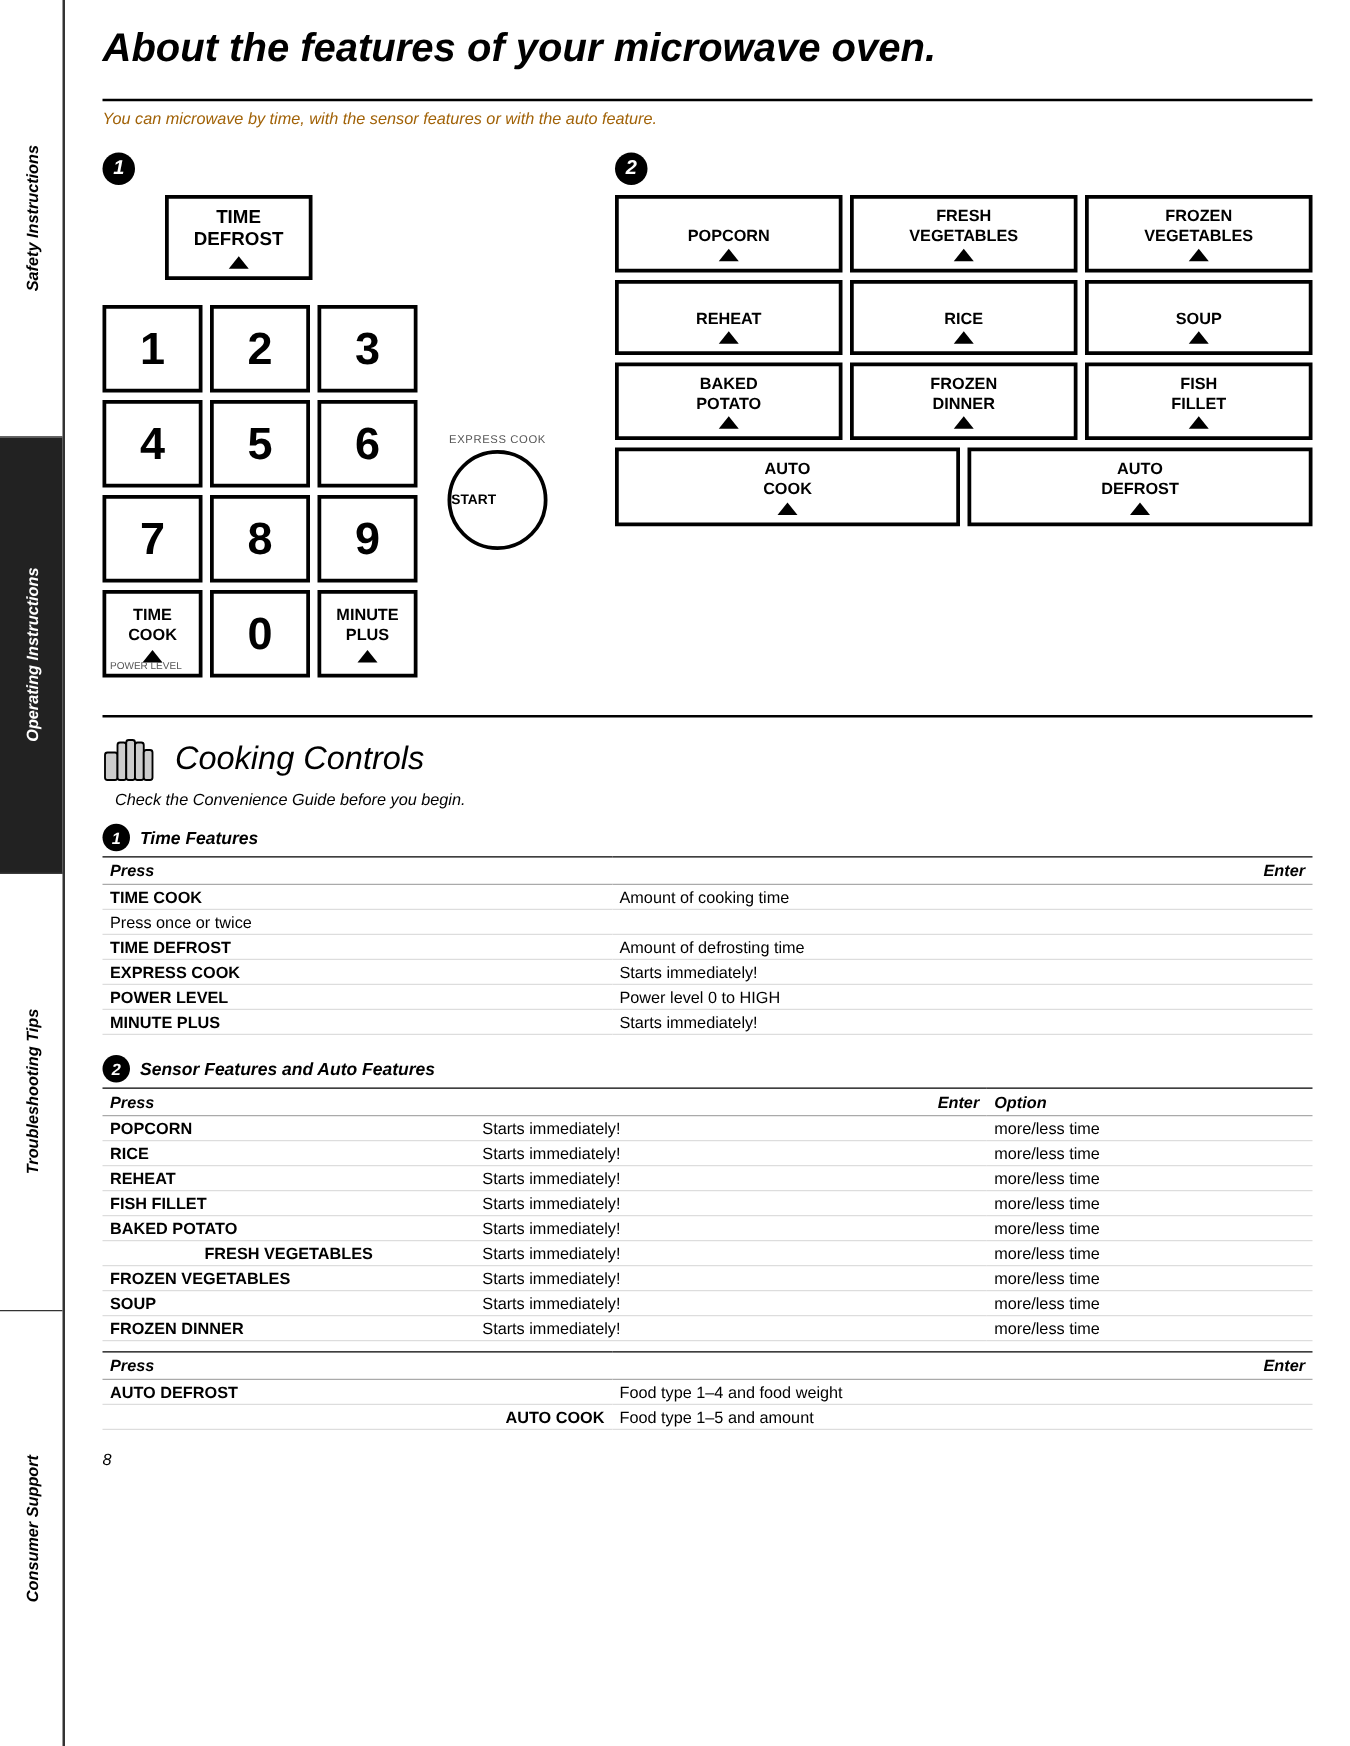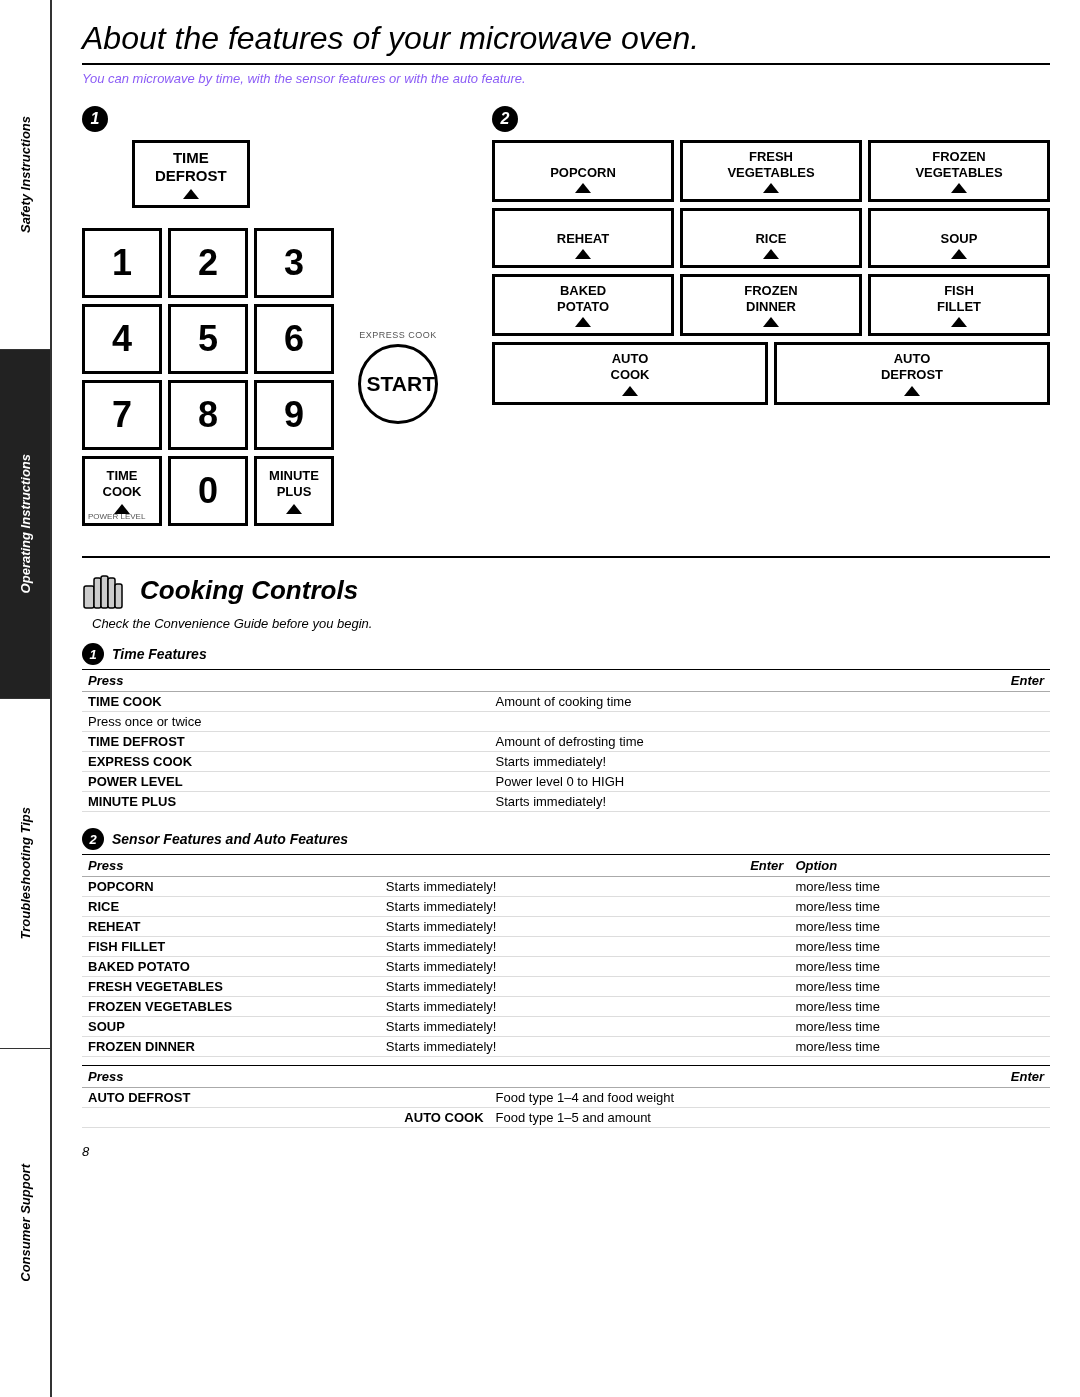"About the features of your" .page-title { font-weight: normal -> bold; padding-bottom: 6px -> 22px }
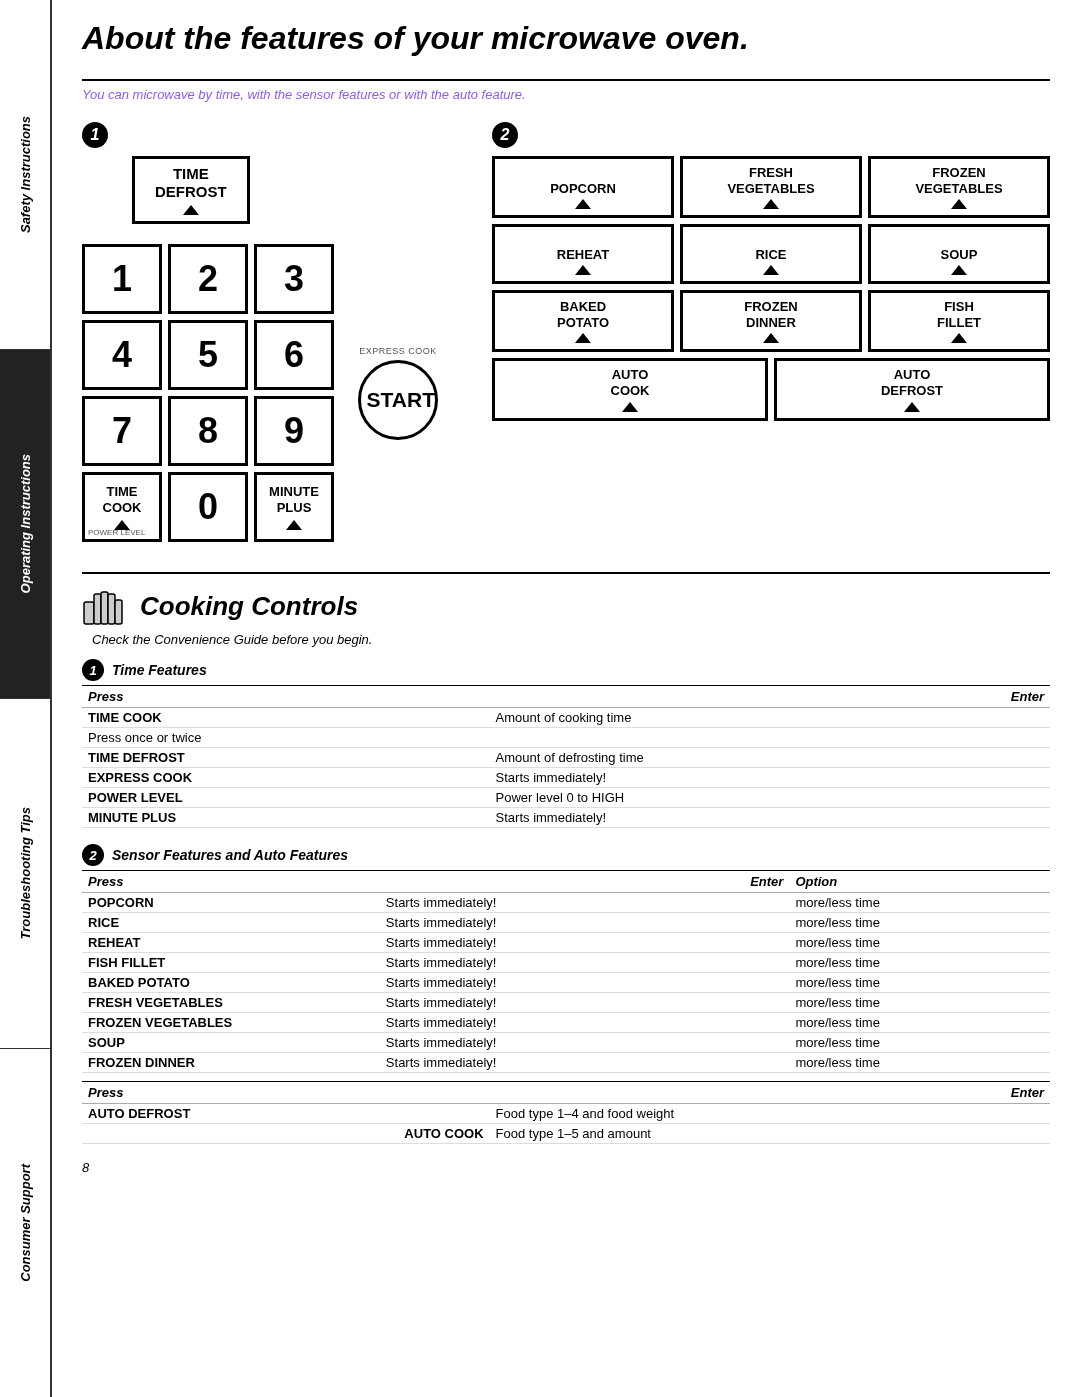"You can microwave by time," .page-subtitle { color: #8b5cf6 -> #a16207 }
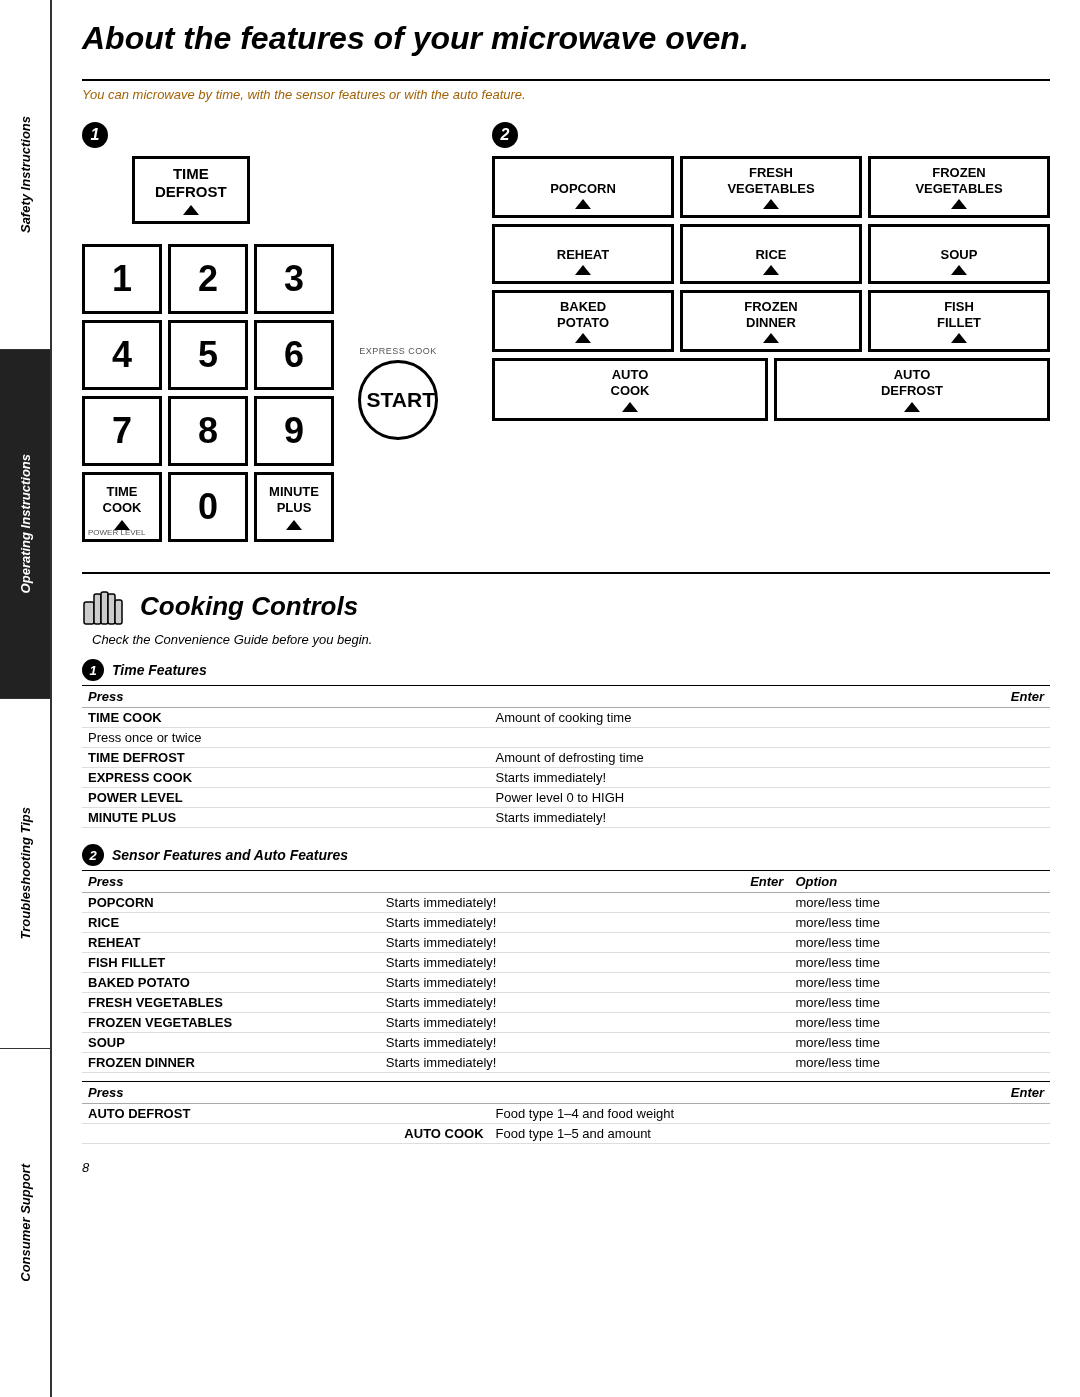"START" .start-btn { font-size: 21px -> 11px; justify-content: flex-end -> flex-start }
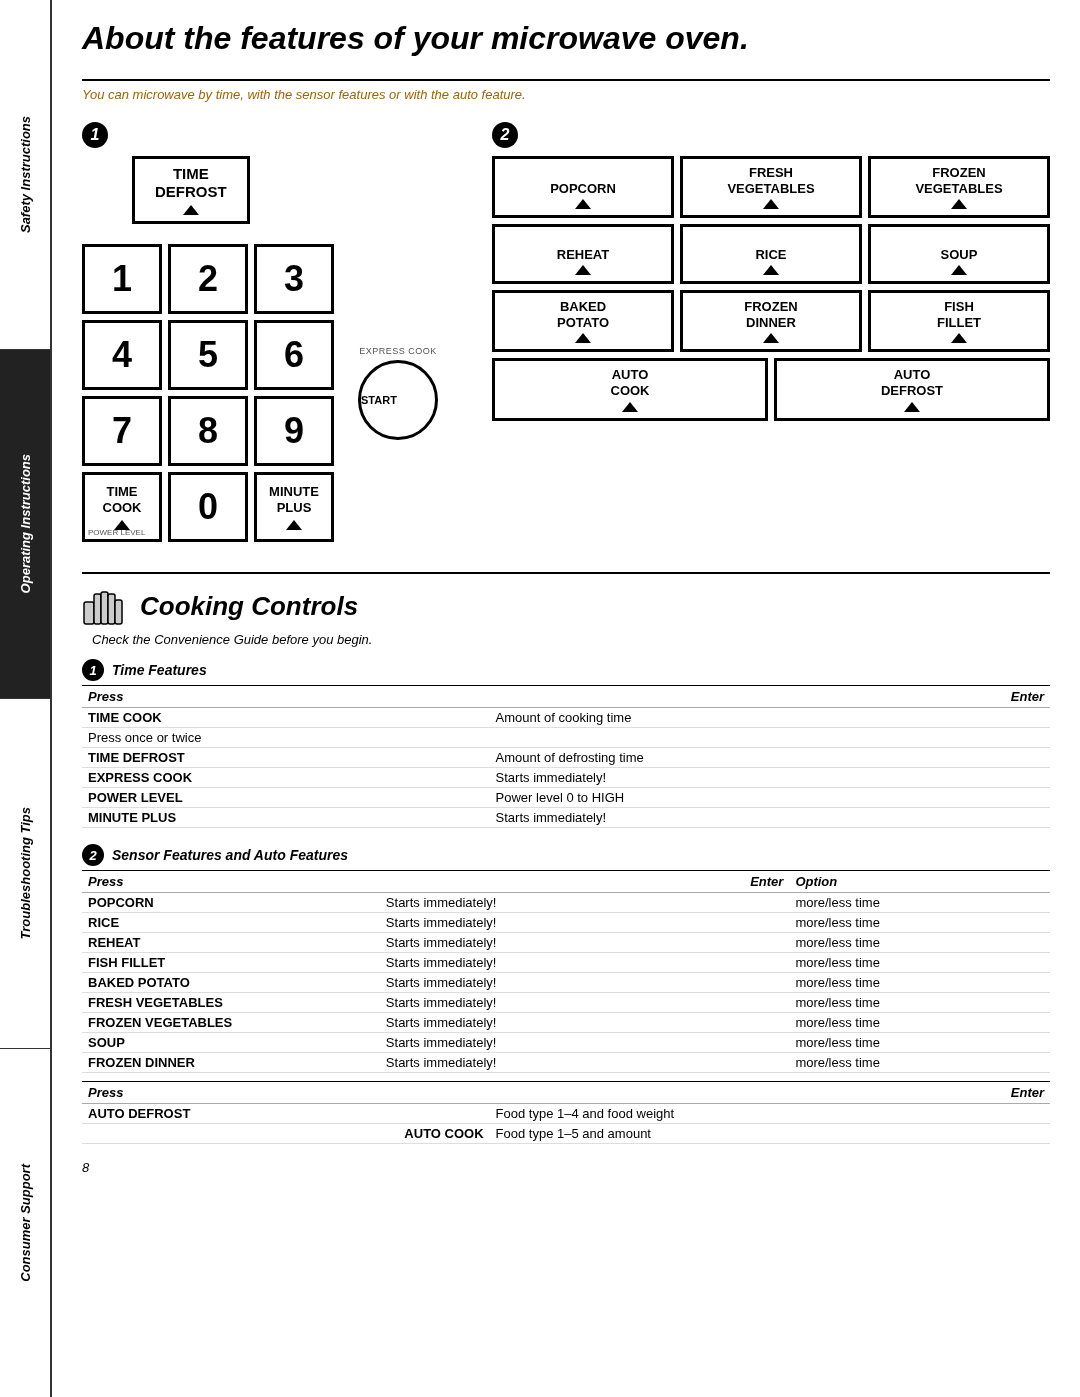"Cooking Controls" .cooking-title { font-weight: bold -> normal }
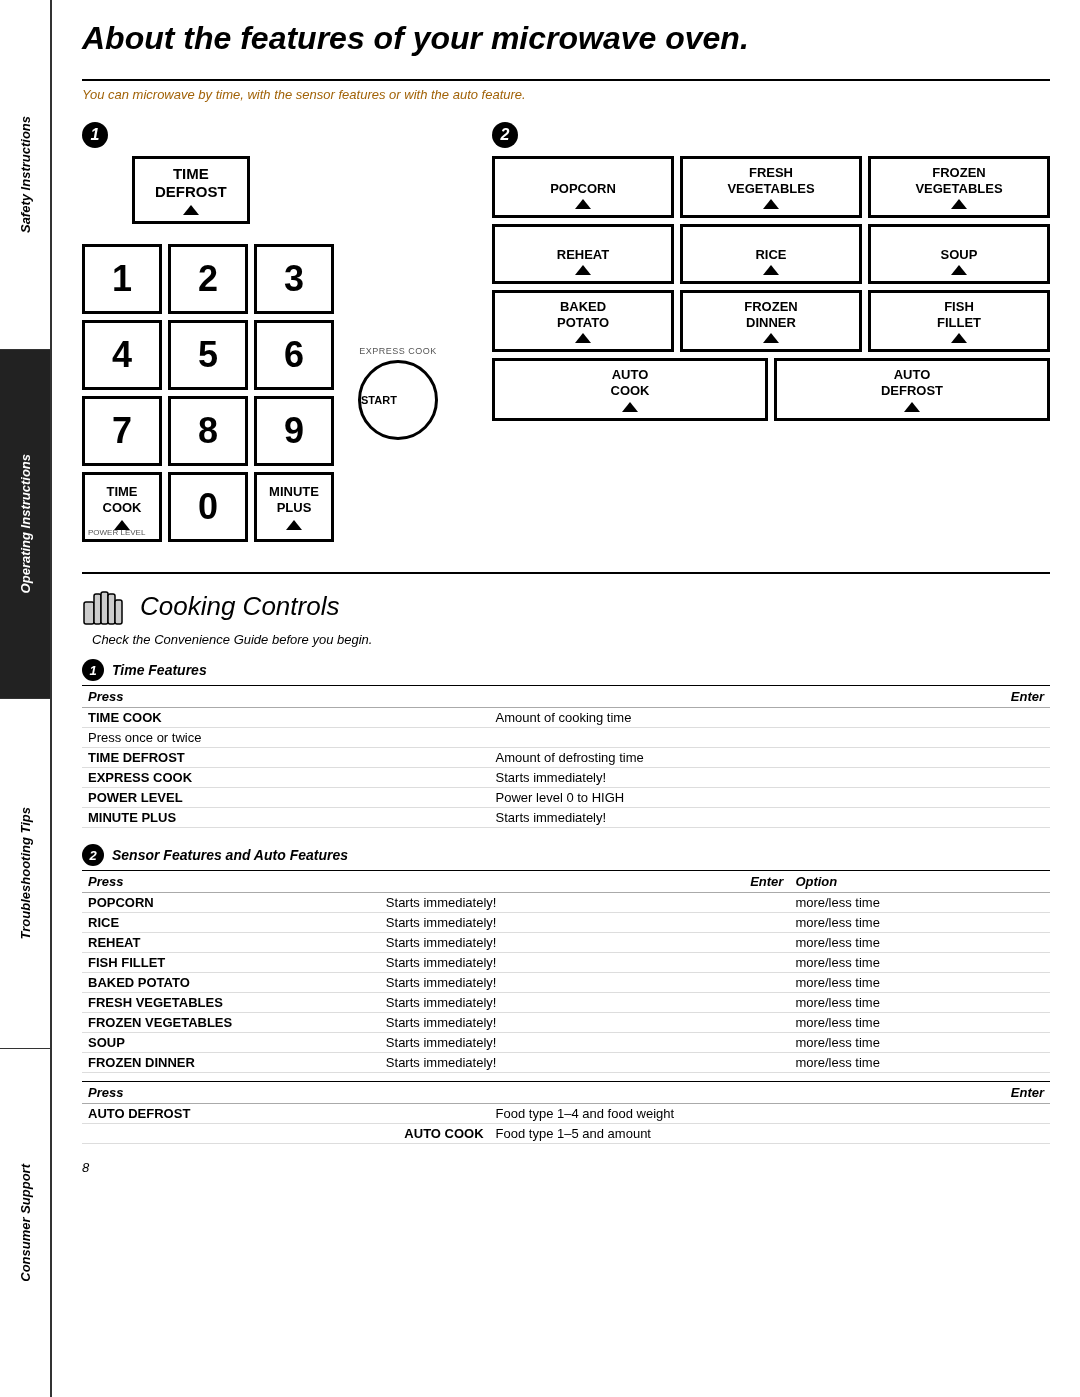"FRESH VEGETABLES" td { text-align: none -> center }
